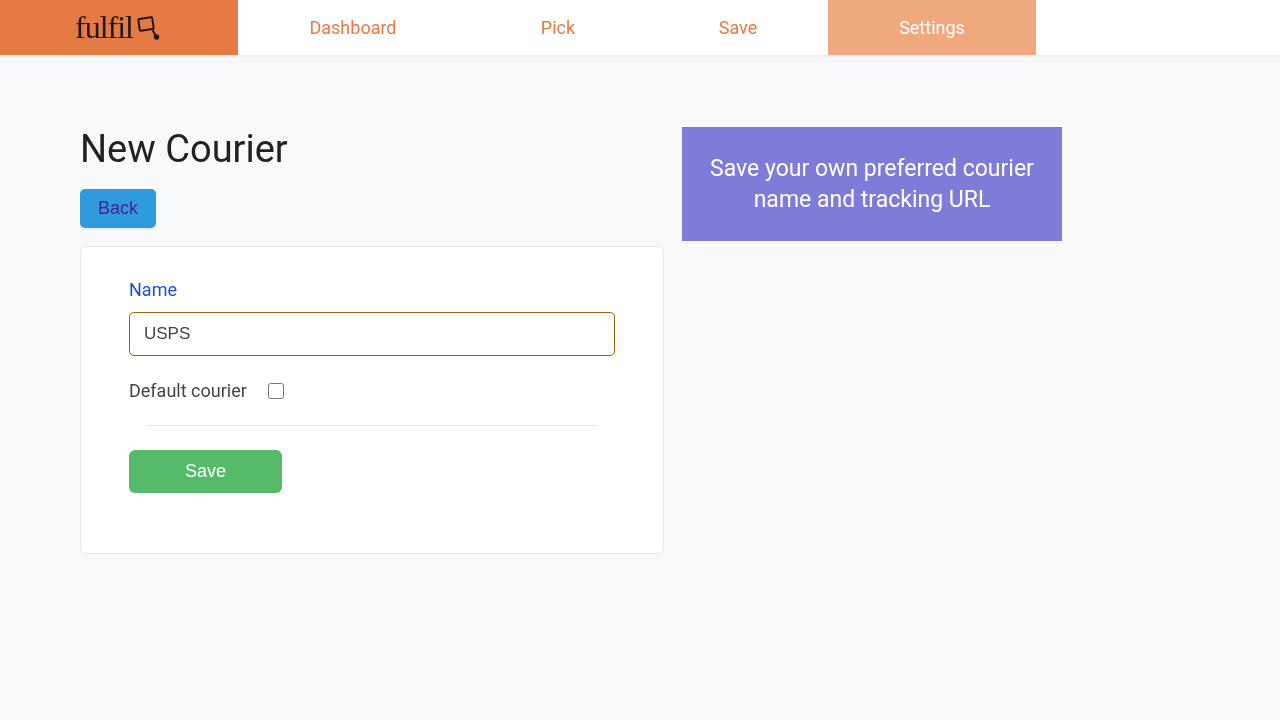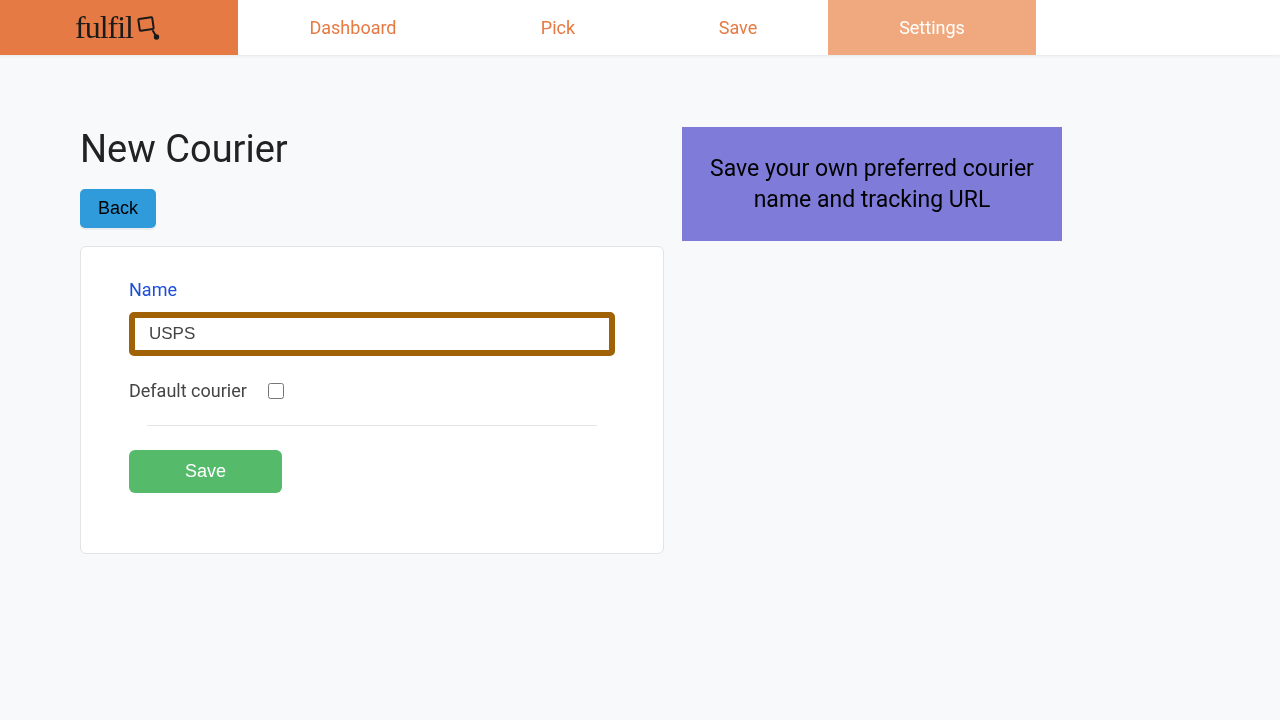"Save your own preferred courier" .info-banner { color: #000000 -> #ffffff }
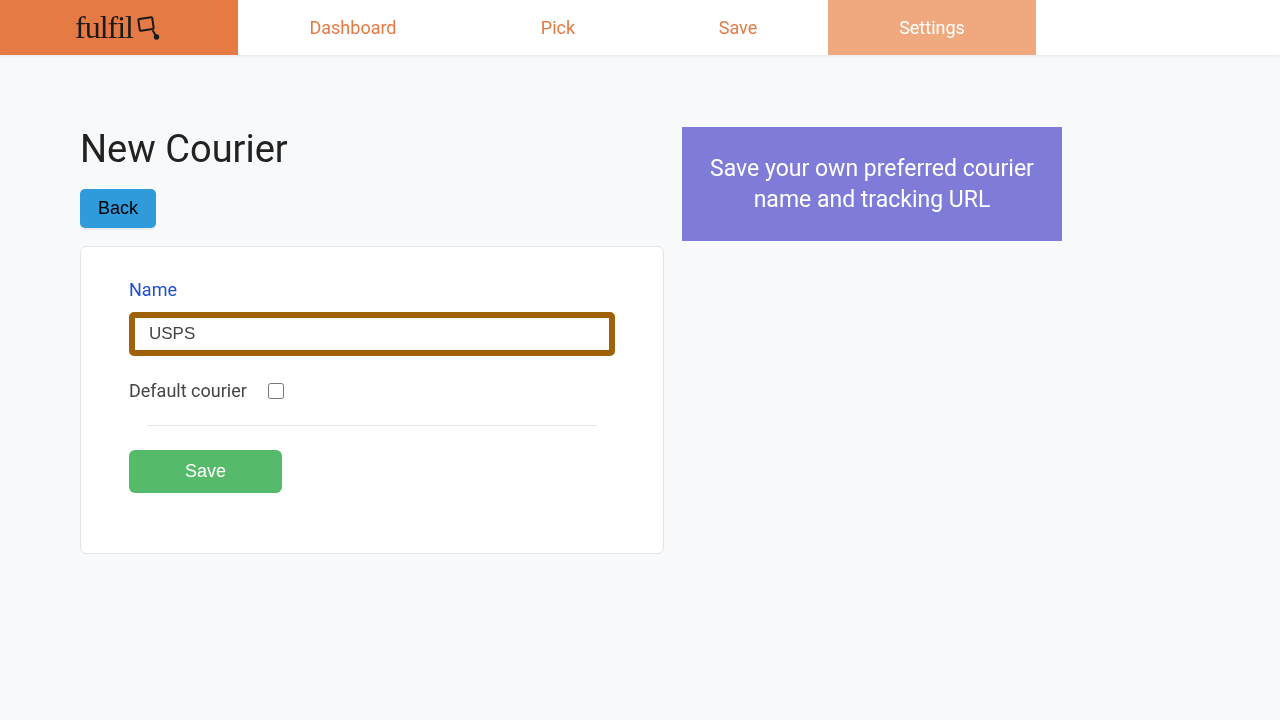"Back" .back-btn { color: #000000 -> #4c1d95 }
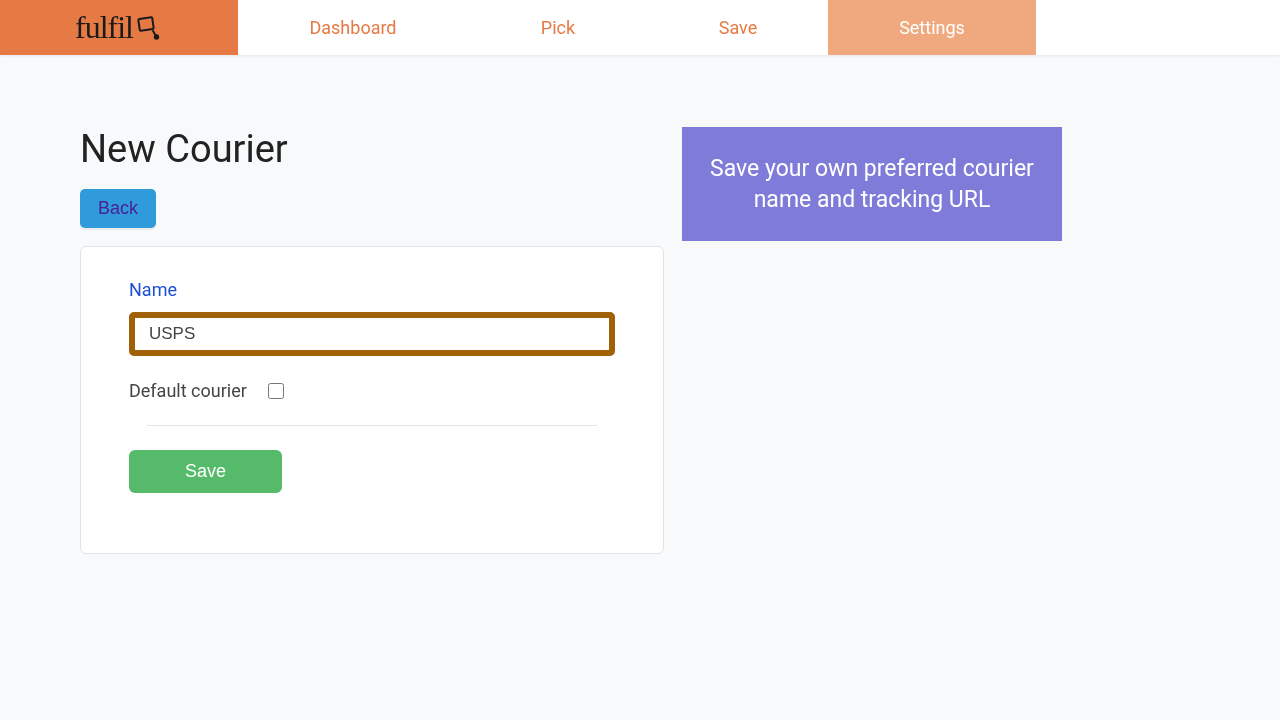"USPS" .form-input { border: 6px solid #a16207 -> 1px solid #a16207 }
